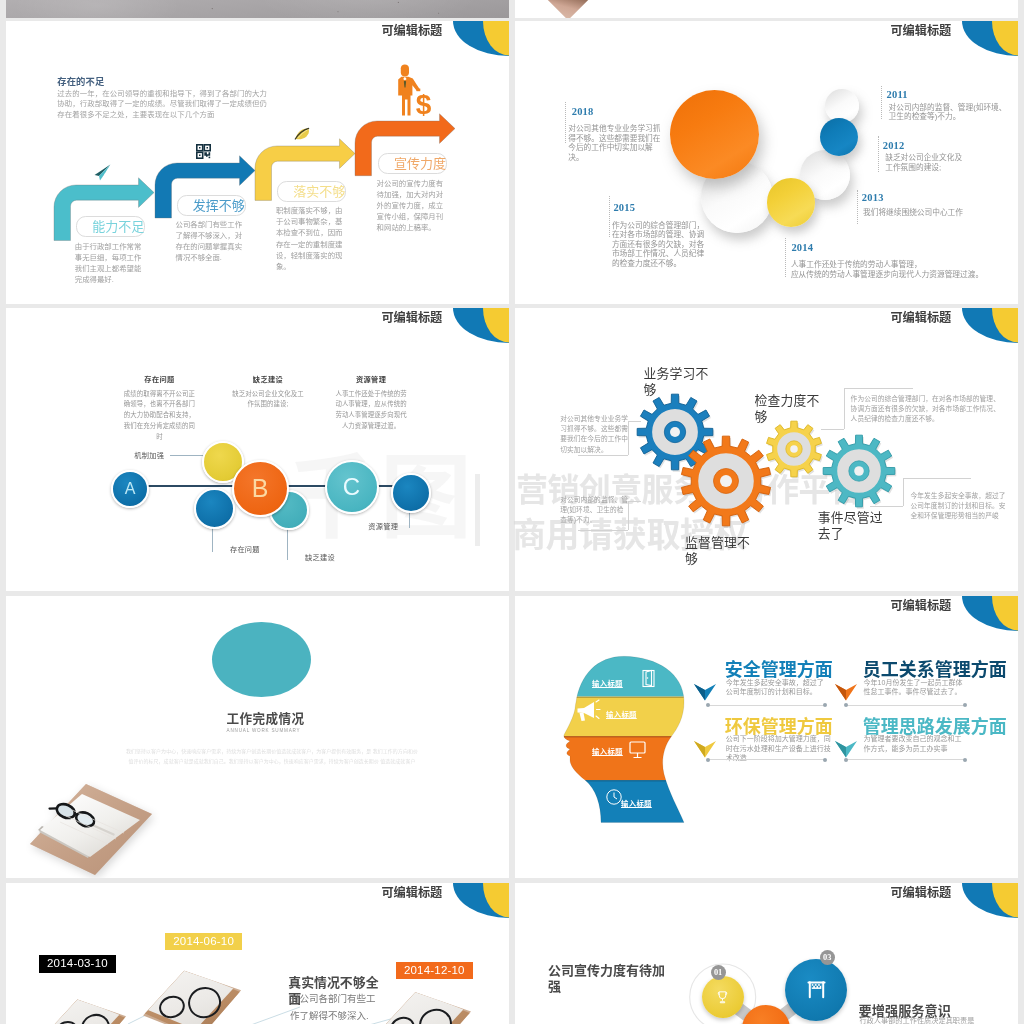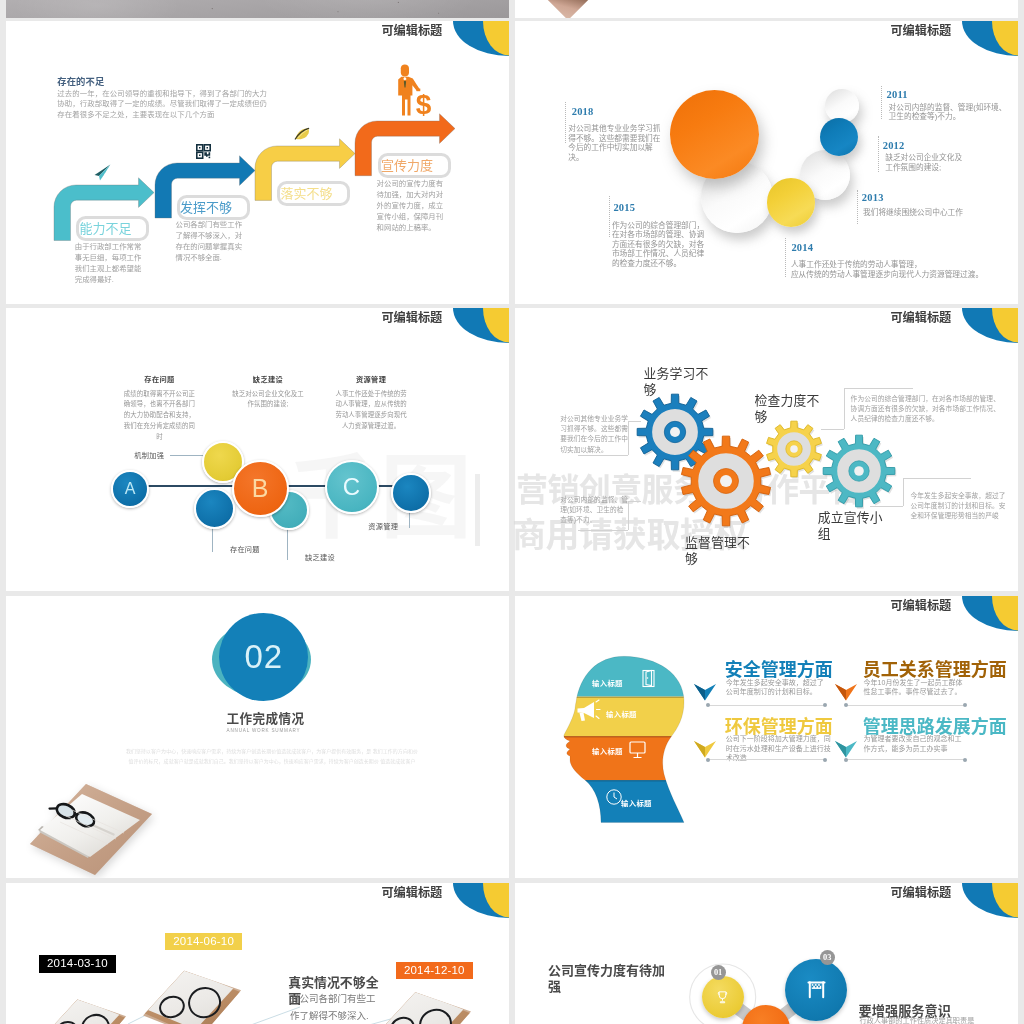"宣传力度" .pill { border: 3px solid #0f766e -> 1px solid #0f766e; text-align: left -> right }
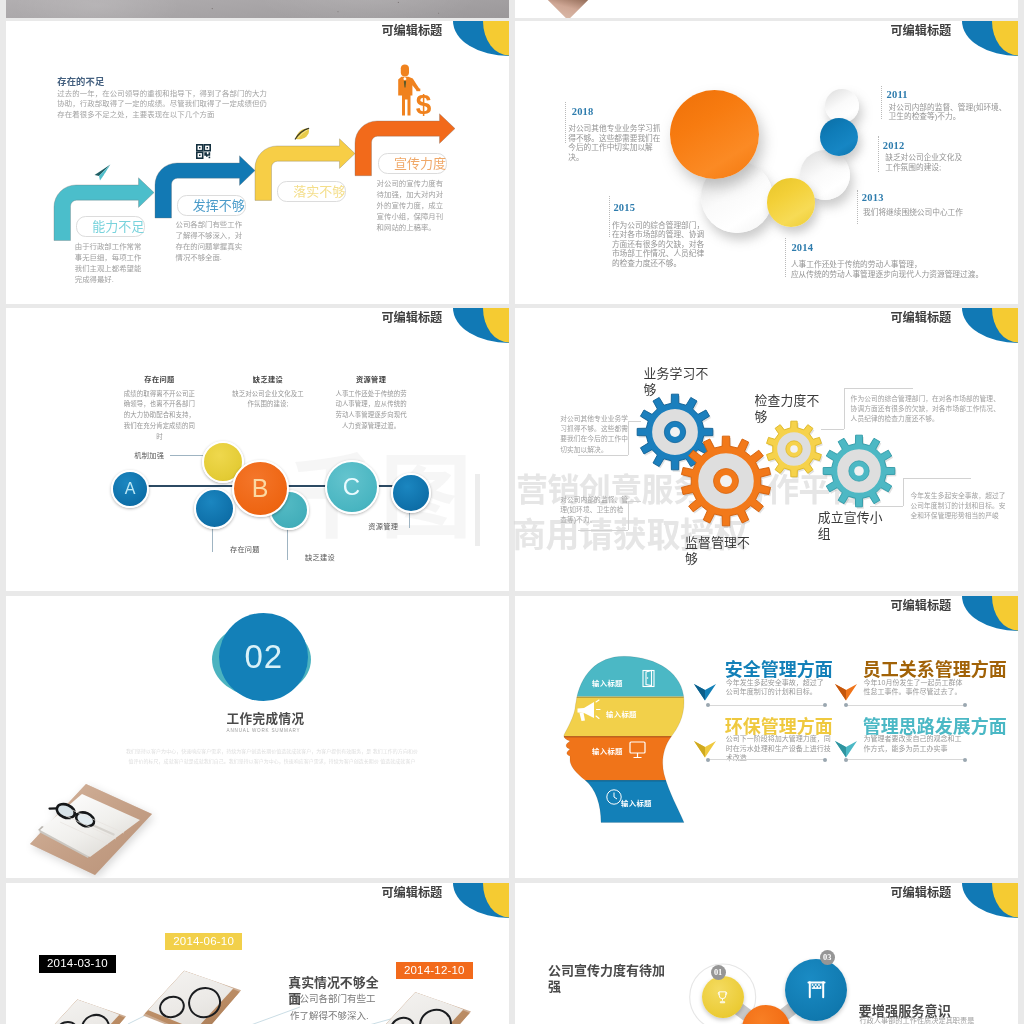"职制度落实不够，由于公司事物繁杂，基本检查不到位，因而存在一定的重制度建设，轻制" div.stepbody { html: none -> <div>职制度落实不够，由于公司事物繁杂，基本检查不到位，因而存在一定的重制度建设，轻制度落实的现象。</div> }
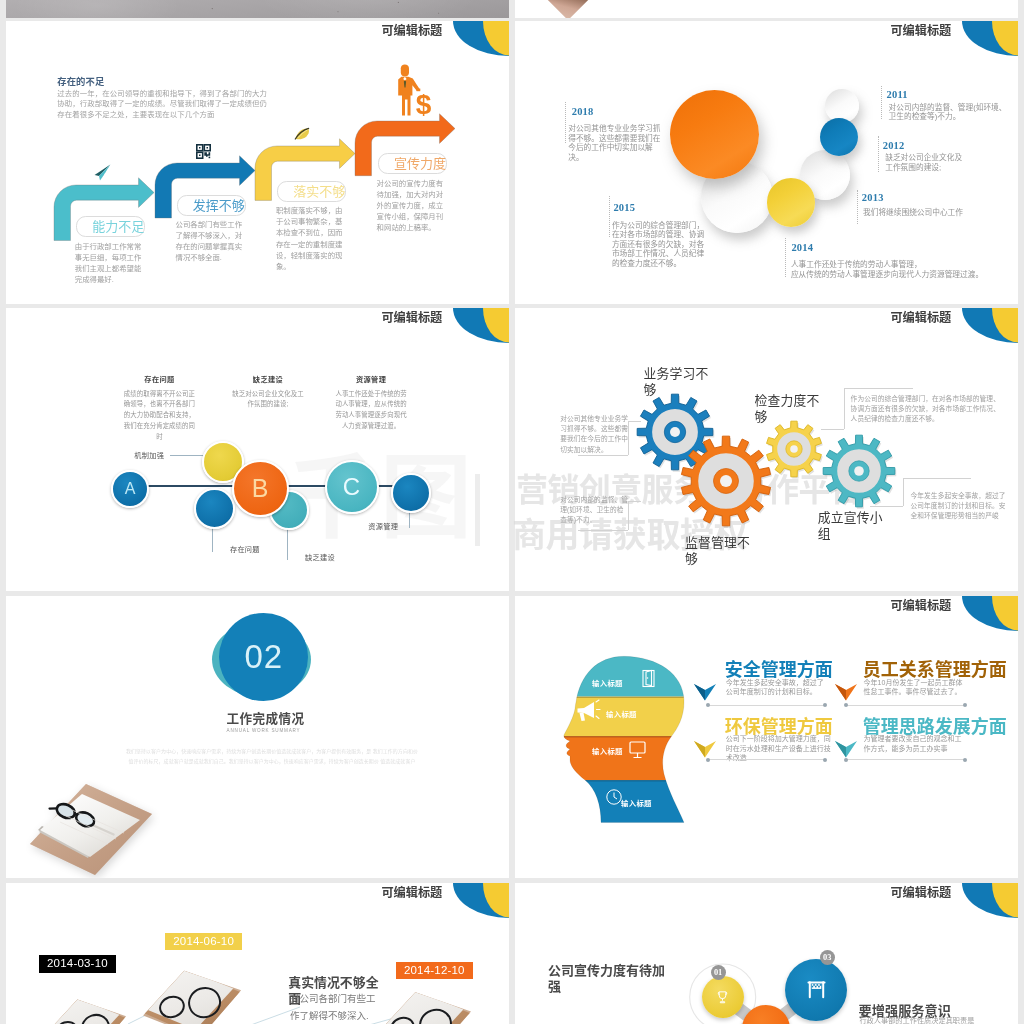"成立宣传小组" div.glabel { text: 成立宣传小组 -> 事件尽管过去了 }
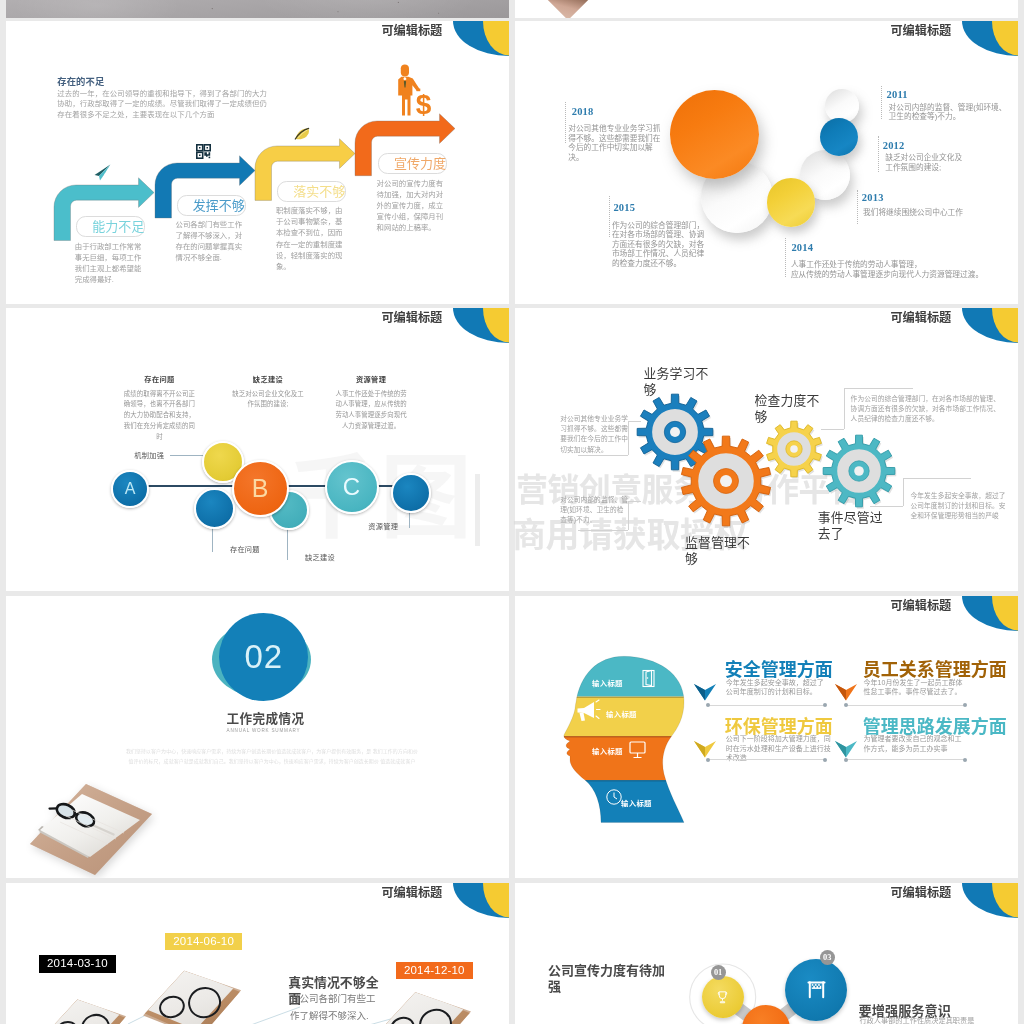"02" div.circ-blue { html: <div> <span>02</span> </div> -> none }
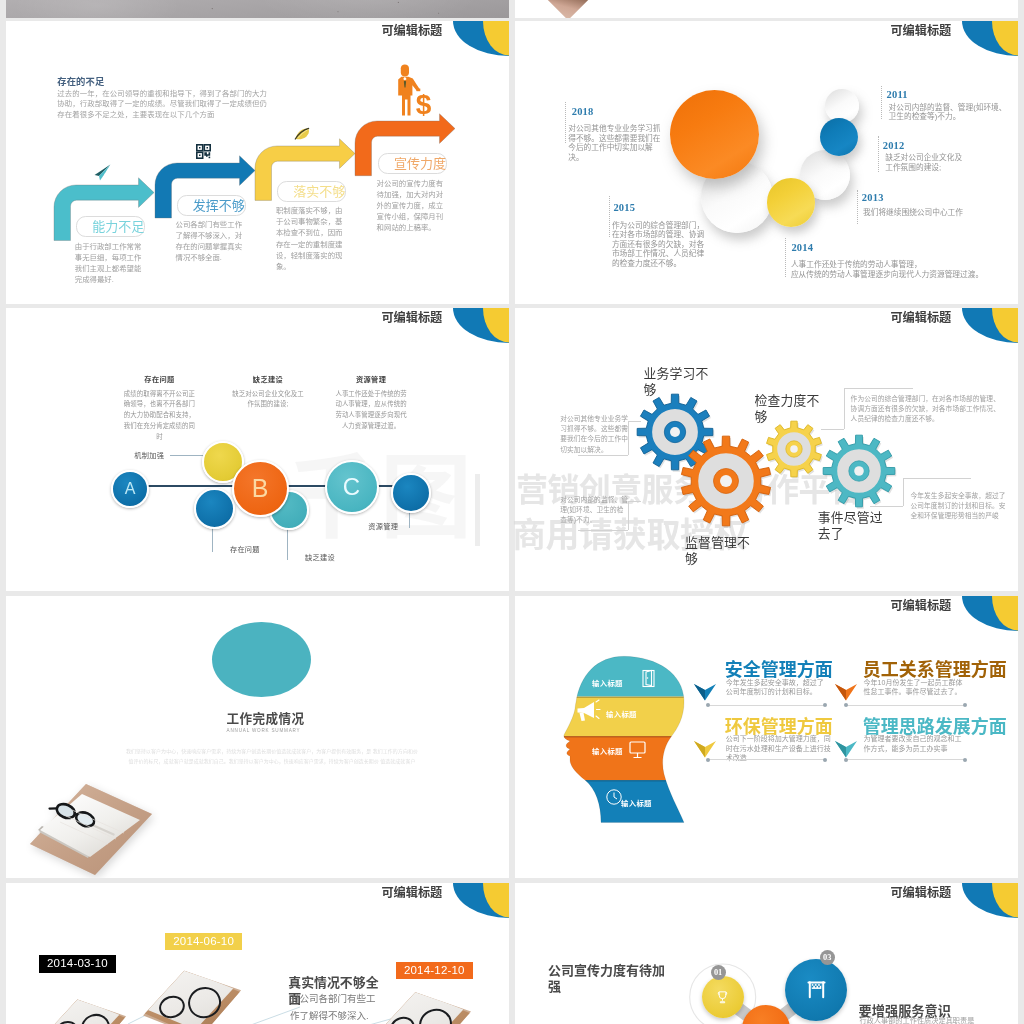"员工关系管理方面" div.ihead { color: #a16207 -> #0c4a6e }
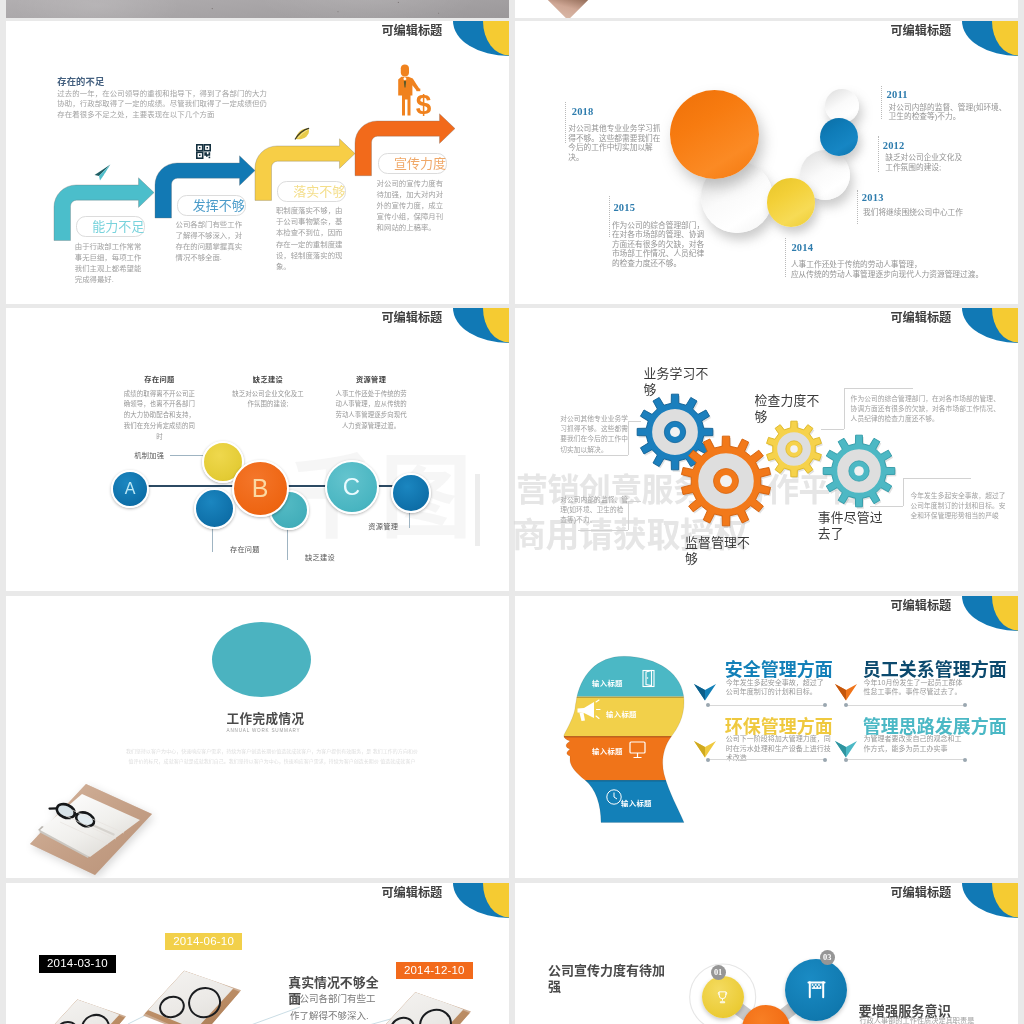"输入标题" .hlab { text-decoration: none -> underline }
